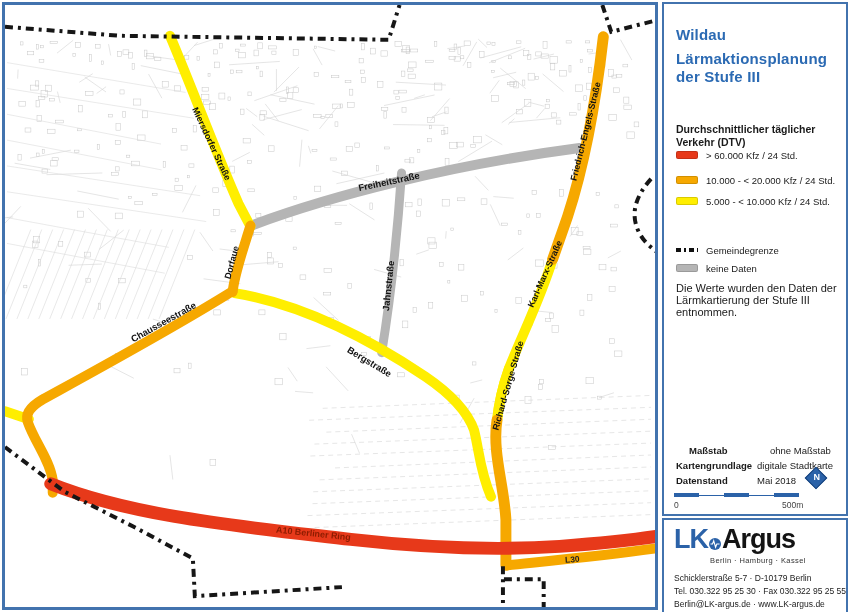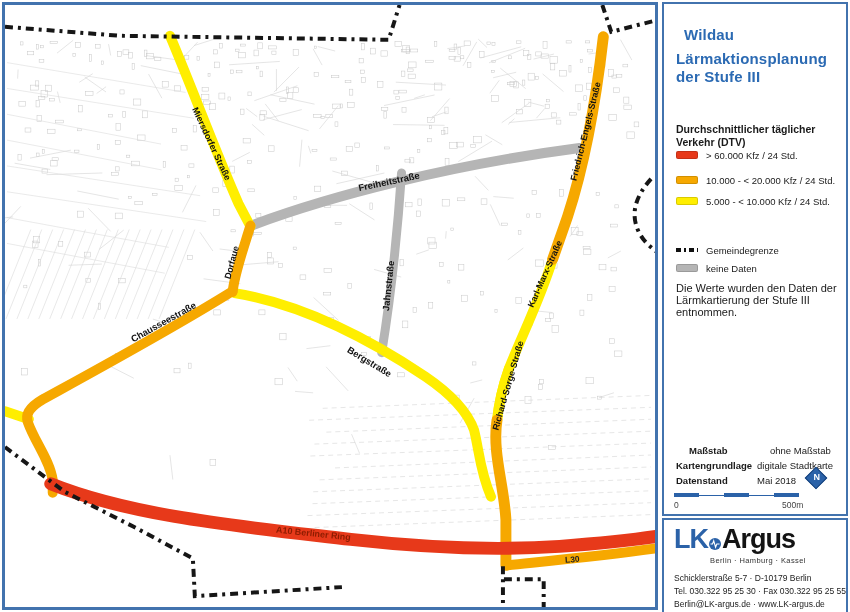"Wildau" div.abs { margin-left: 8px -> none }
